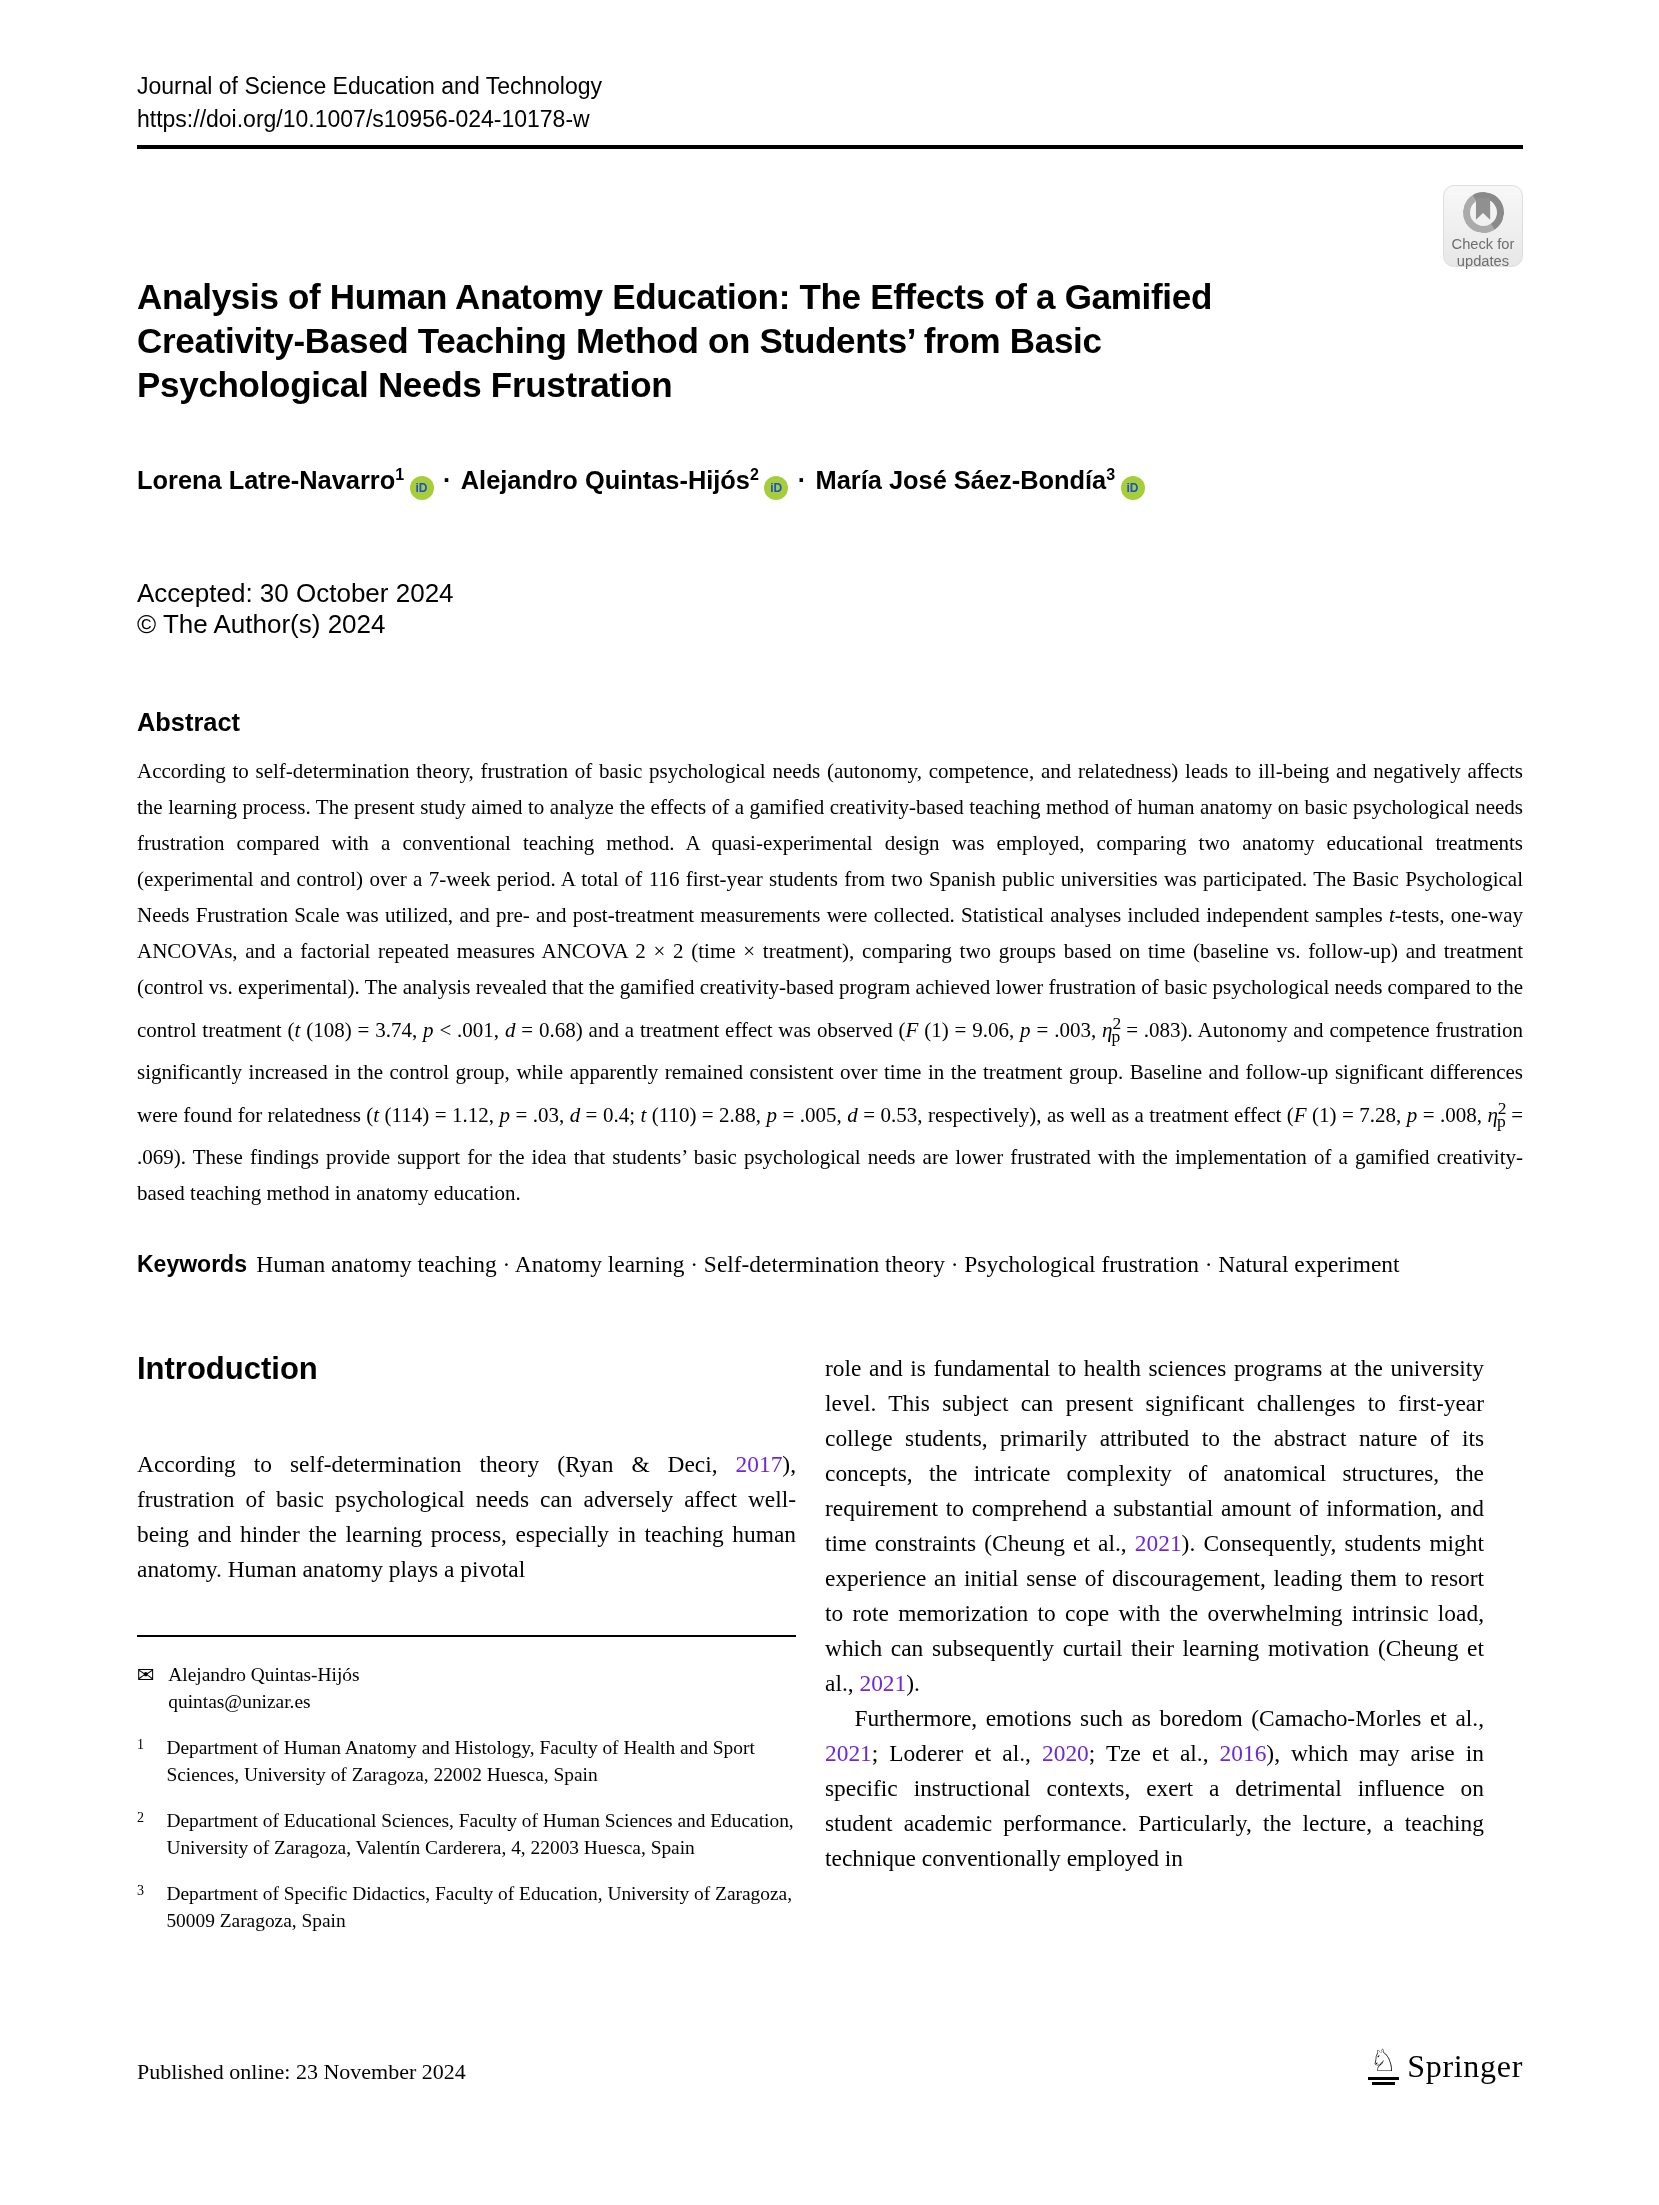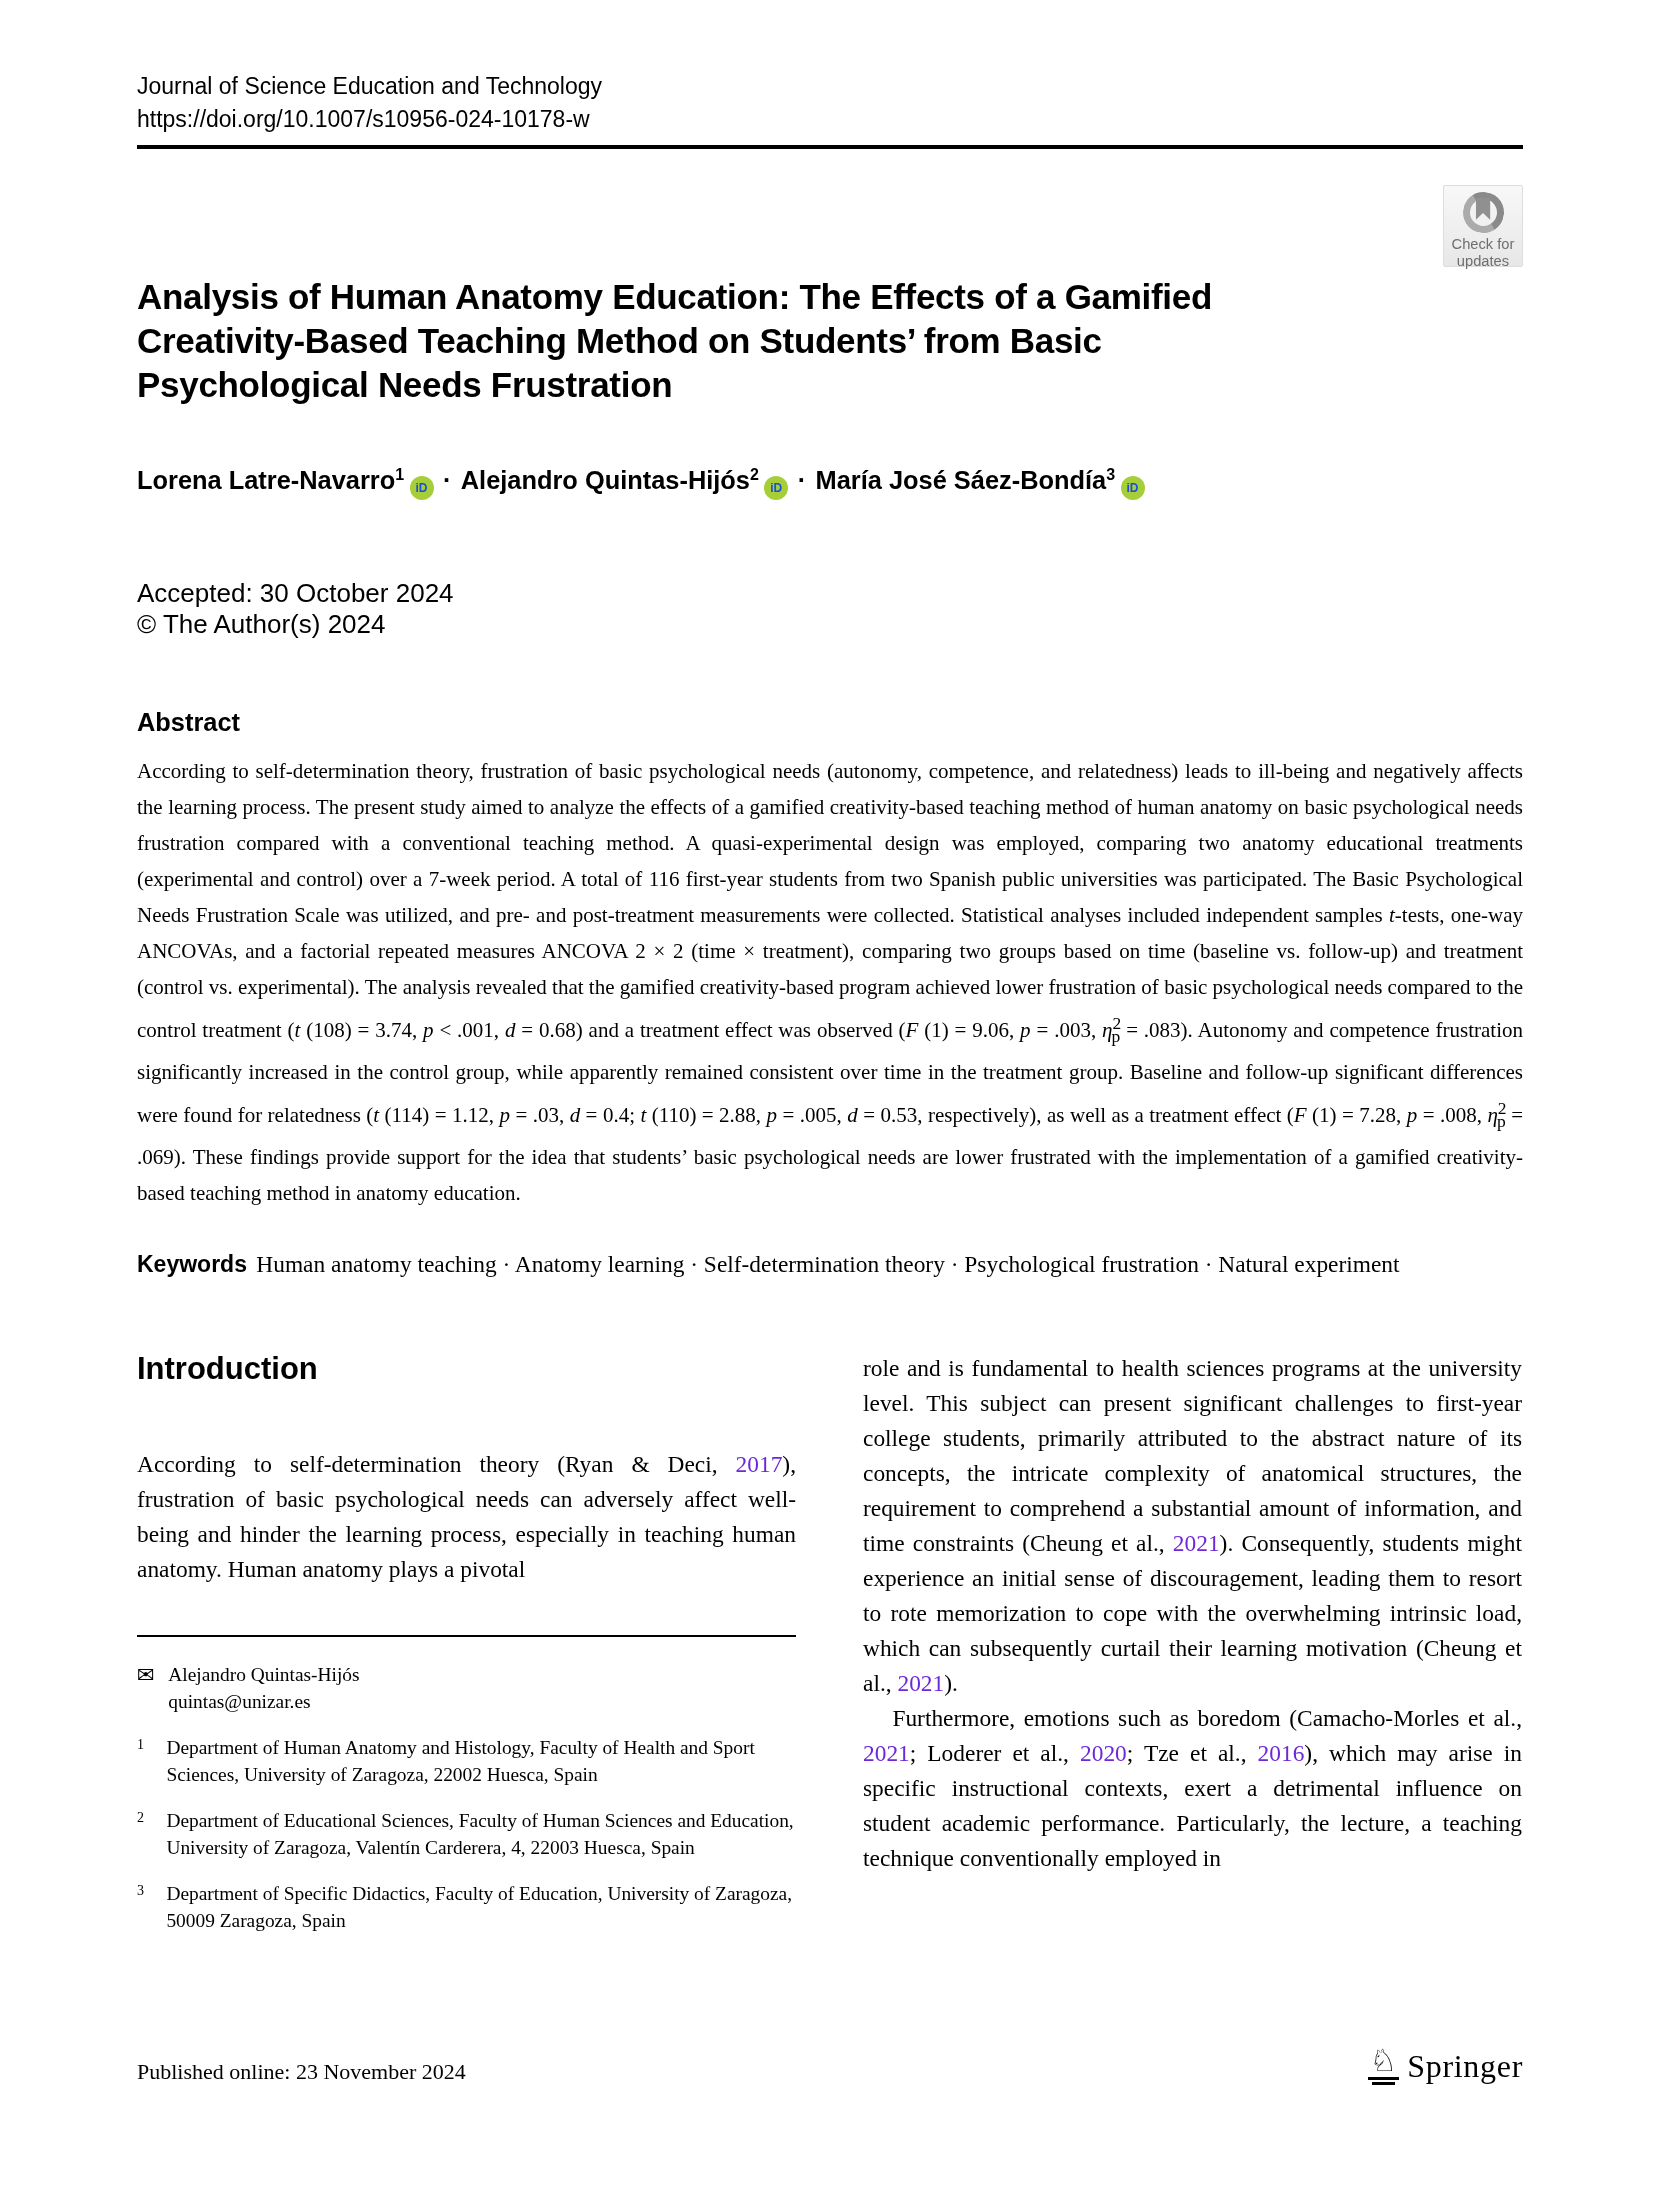"Check for" .badge { border-radius: 2px -> 11px }
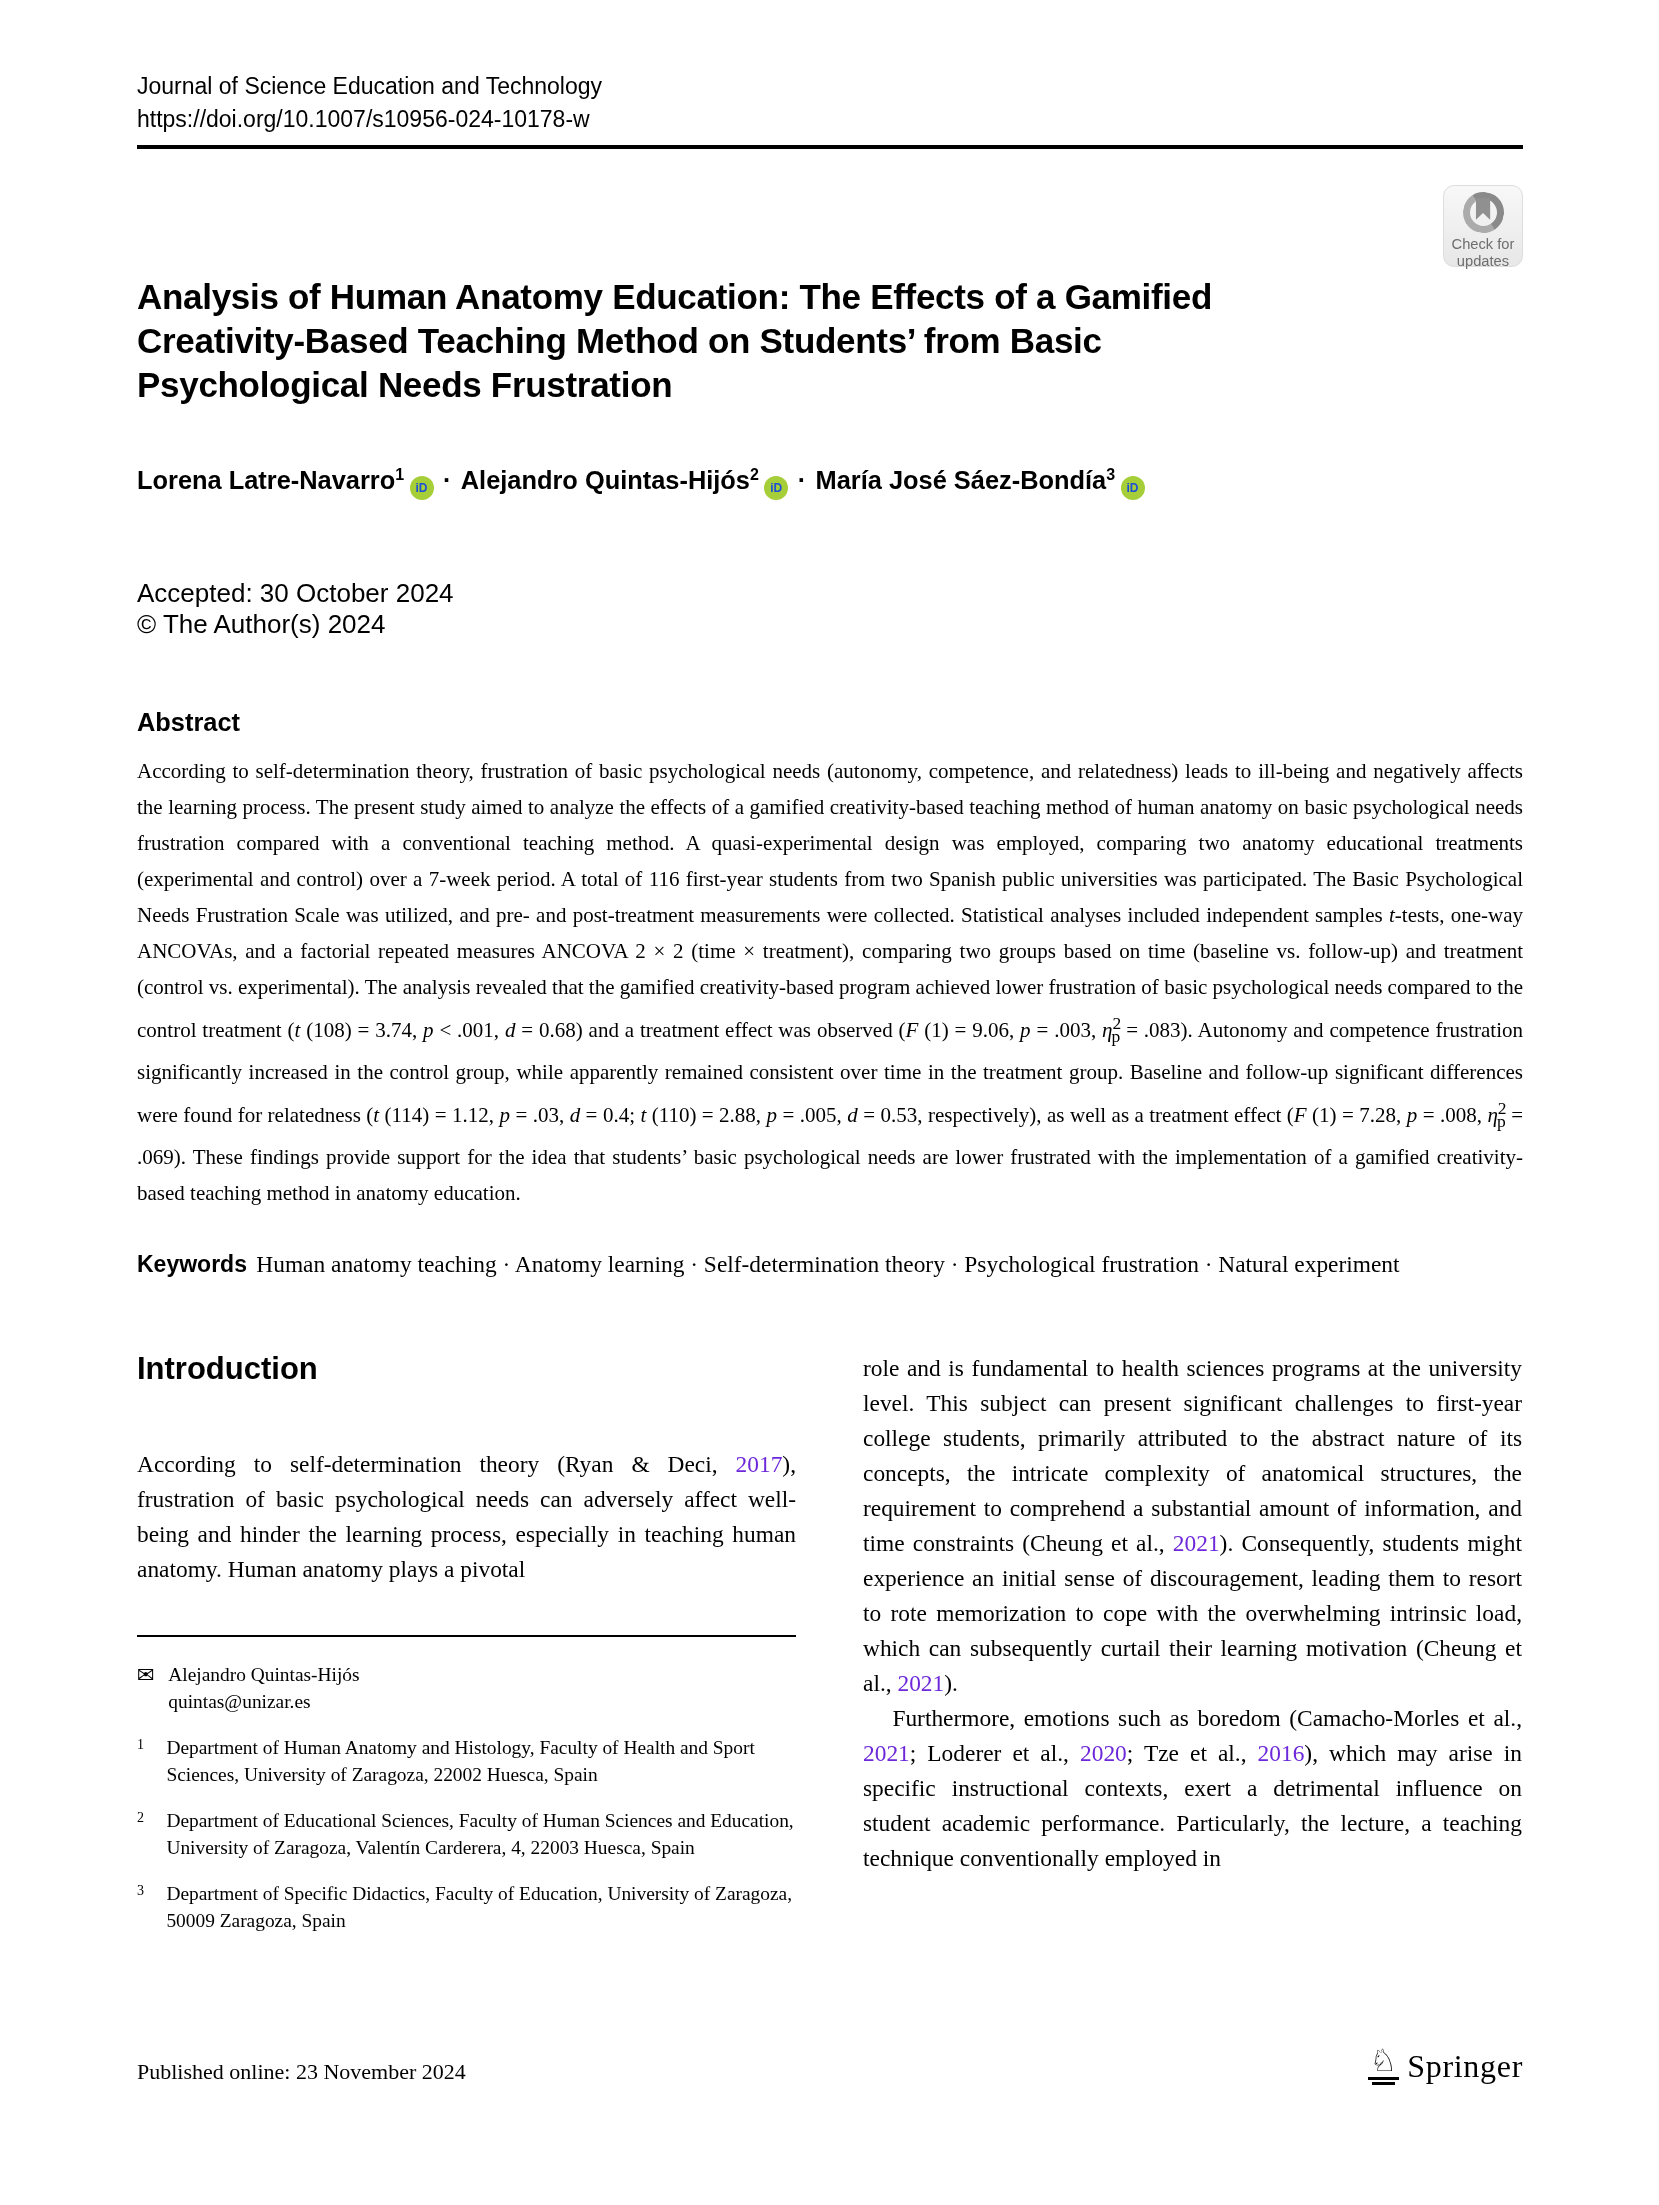"Introduction" .columns { gap: 67px -> 29px }
